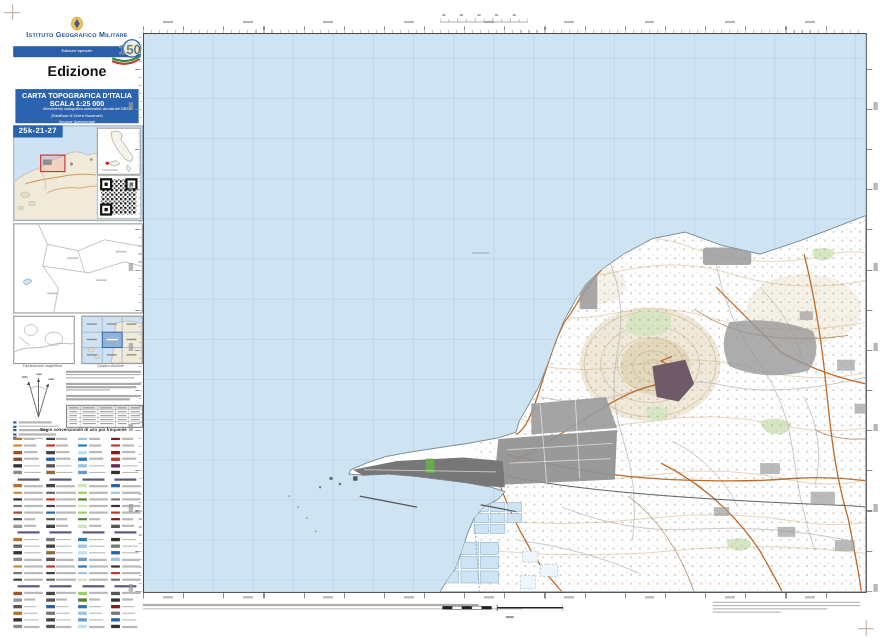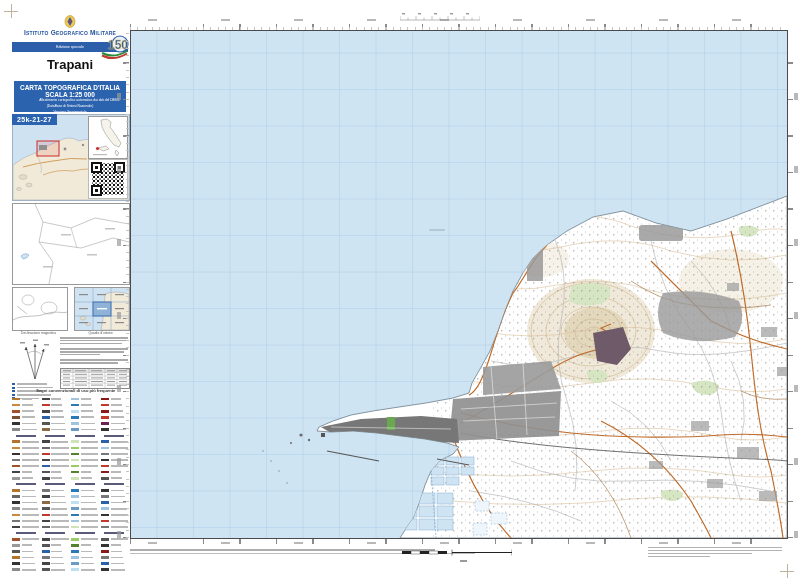"Trapani" div.abs { text: Trapani -> Edizione }
